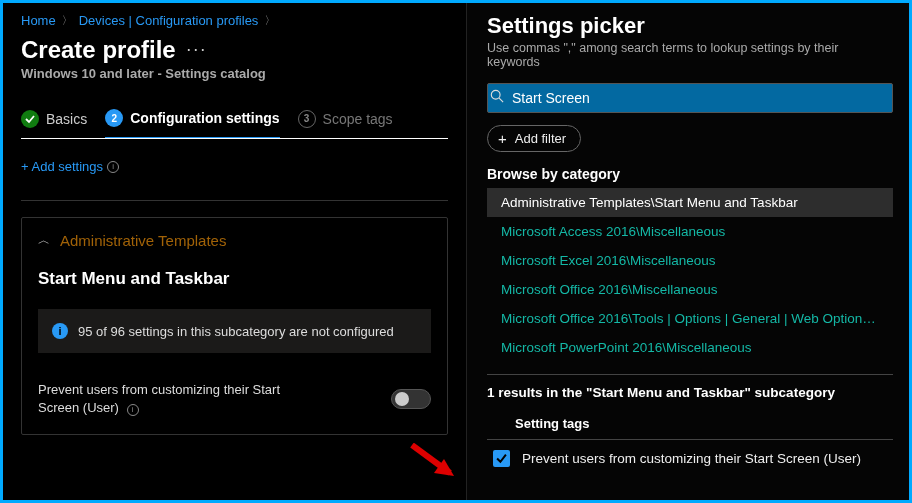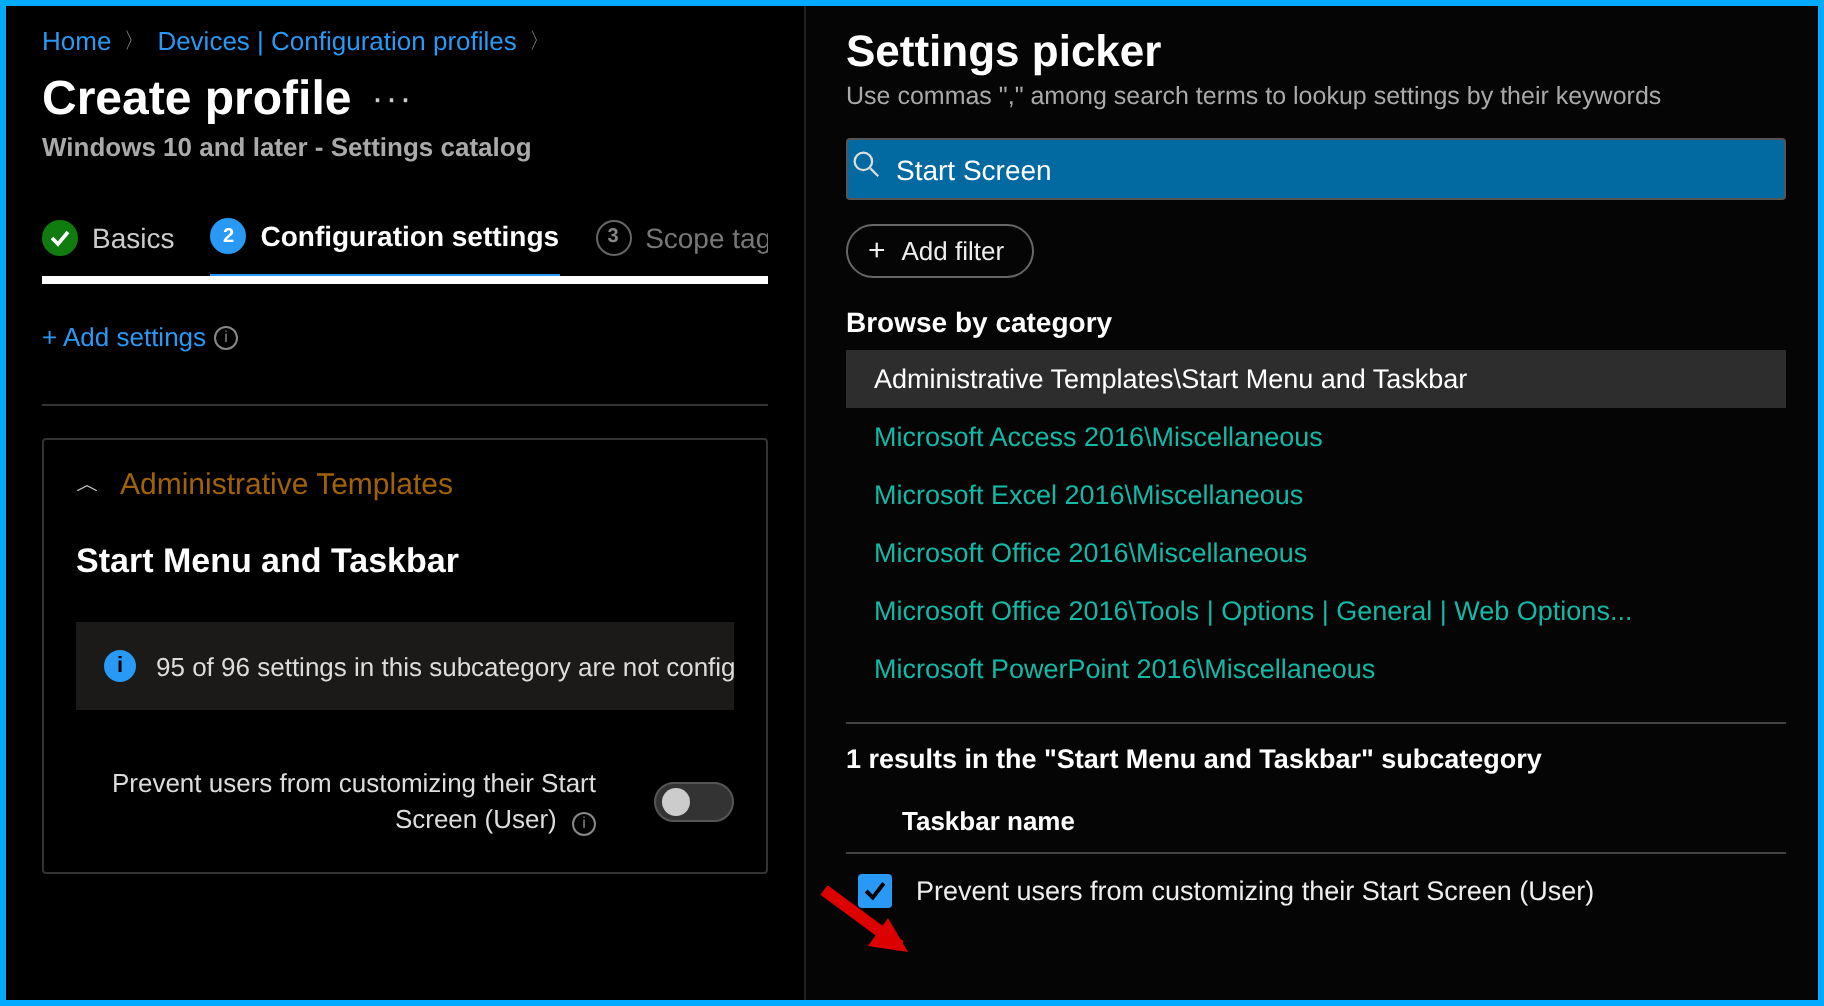"Home" .left-panel { width: 400px -> 464px }
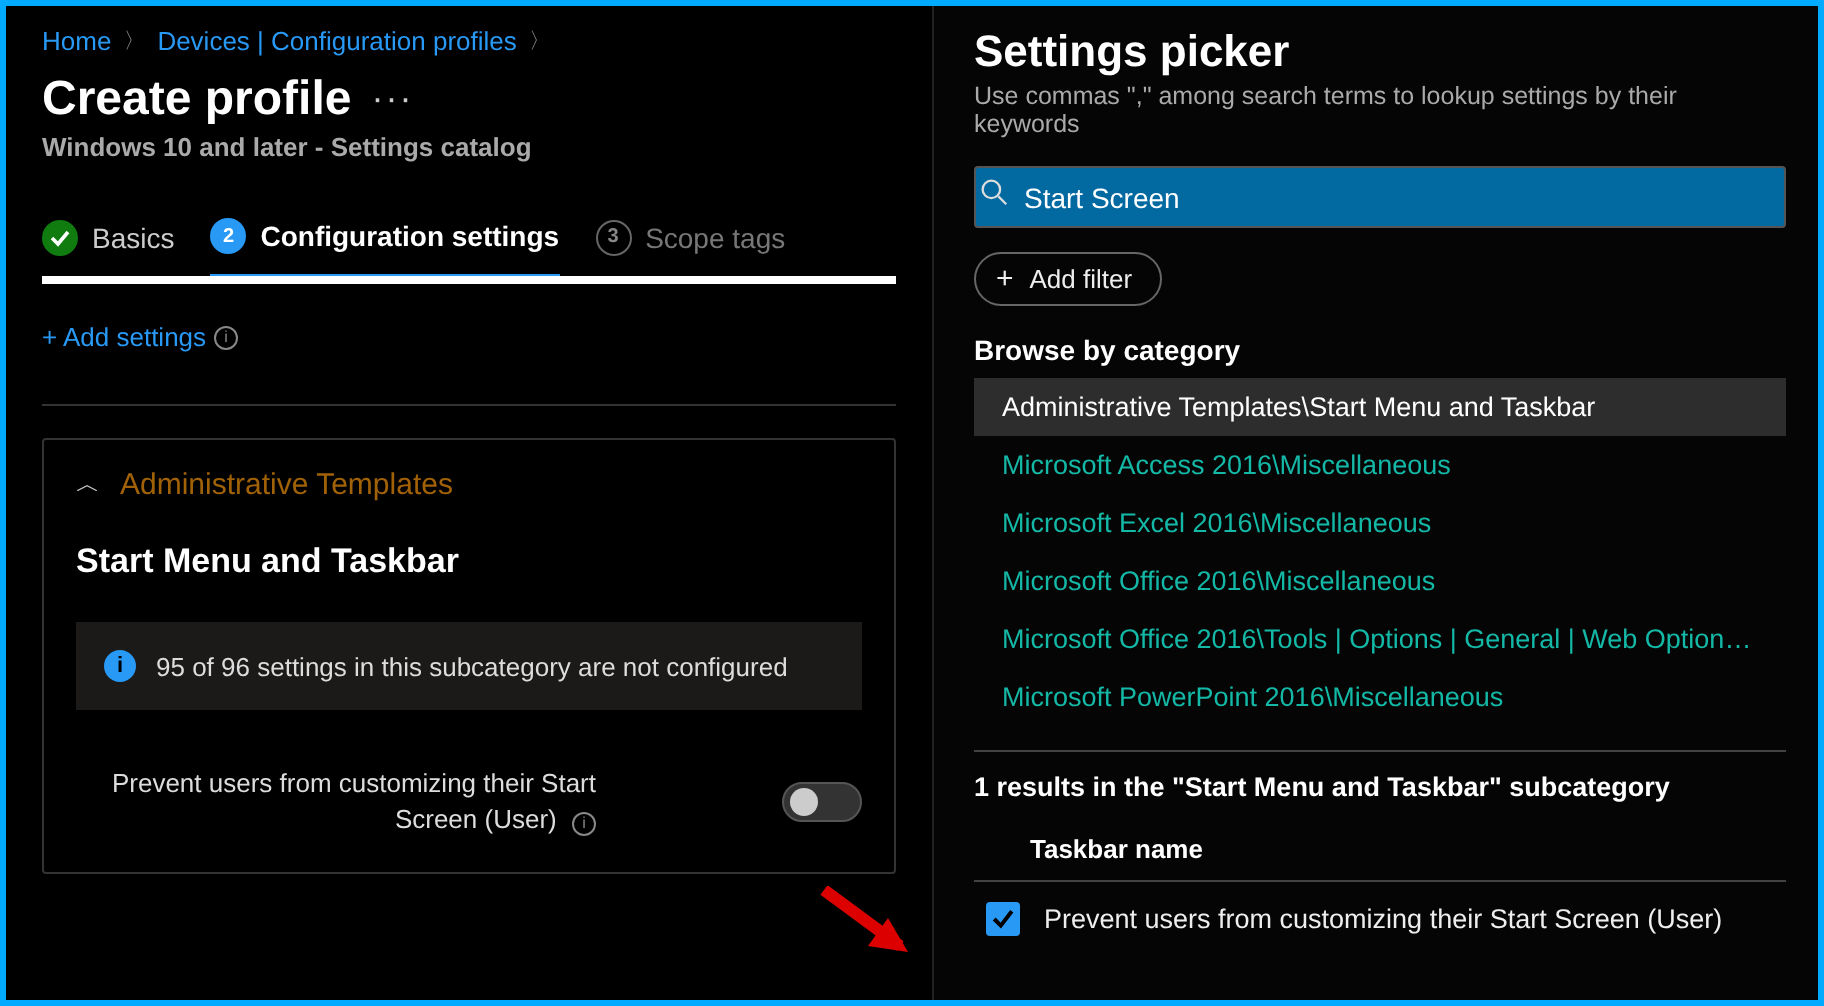"Basics" .stepper { border-bottom: 4px solid #ffffff -> 1px solid #ffffff }
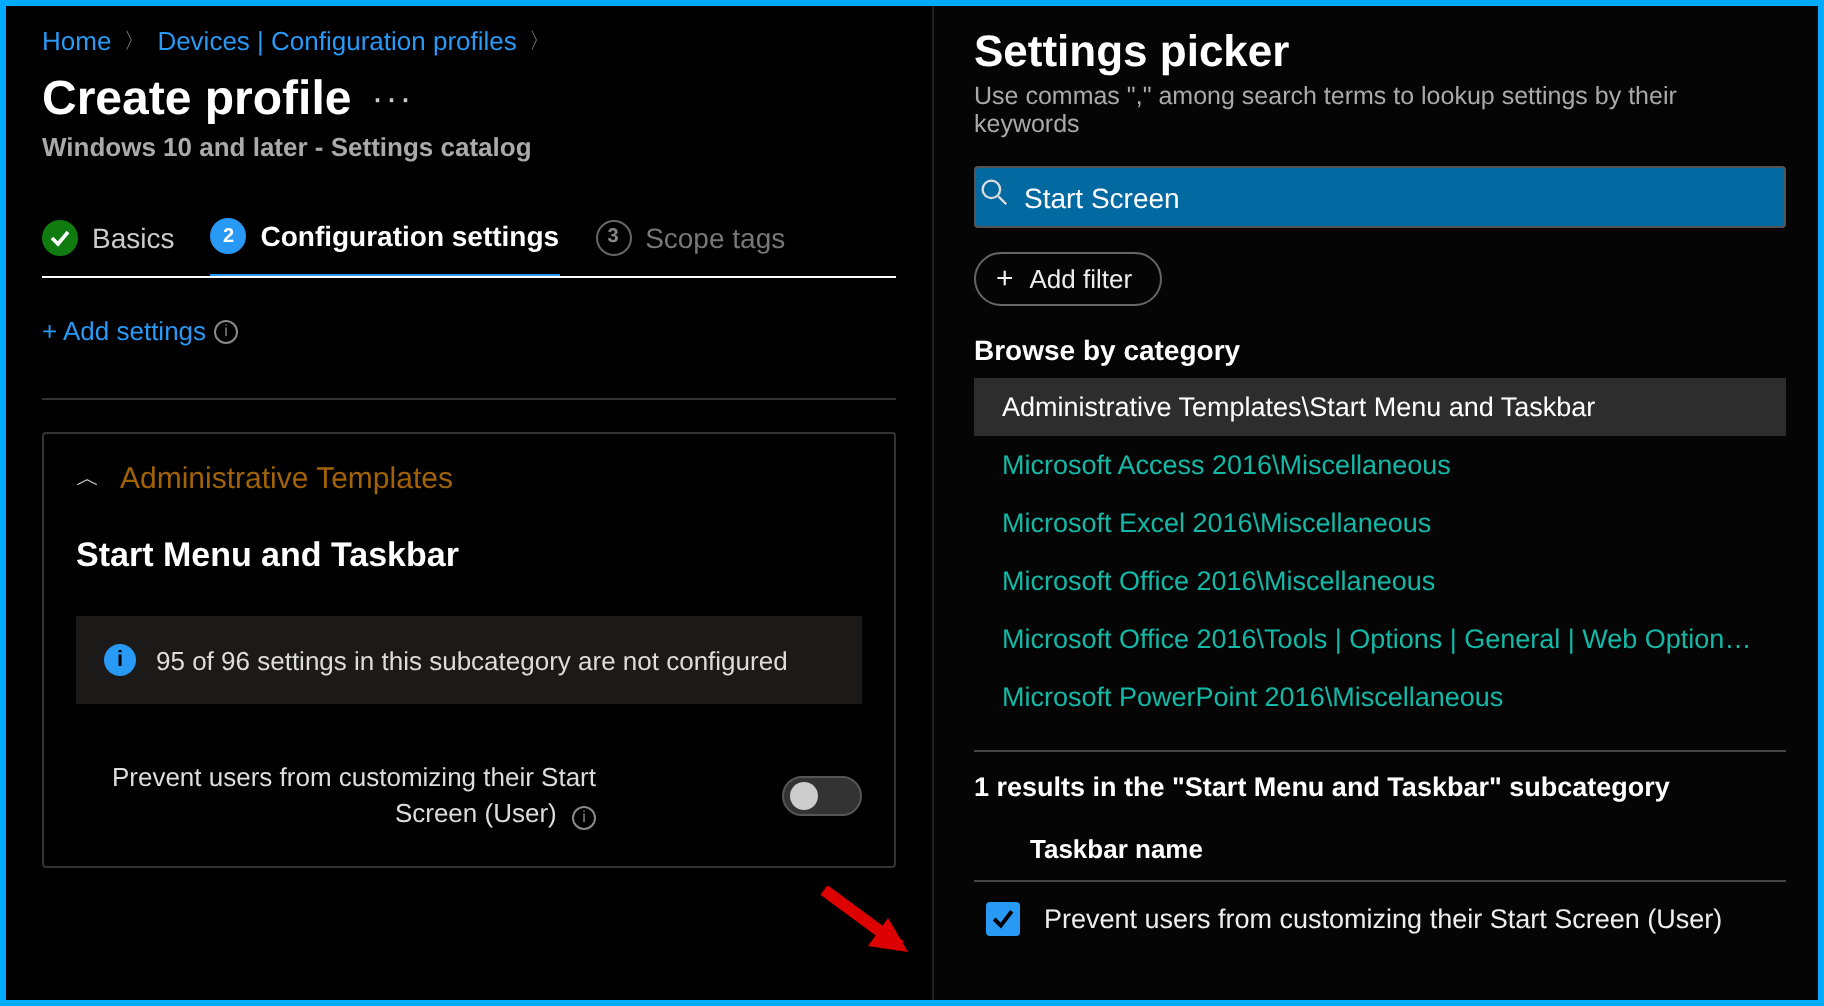"Prevent users from customizing their Start Screen (User) i" .setting-row { text-align: right -> none }
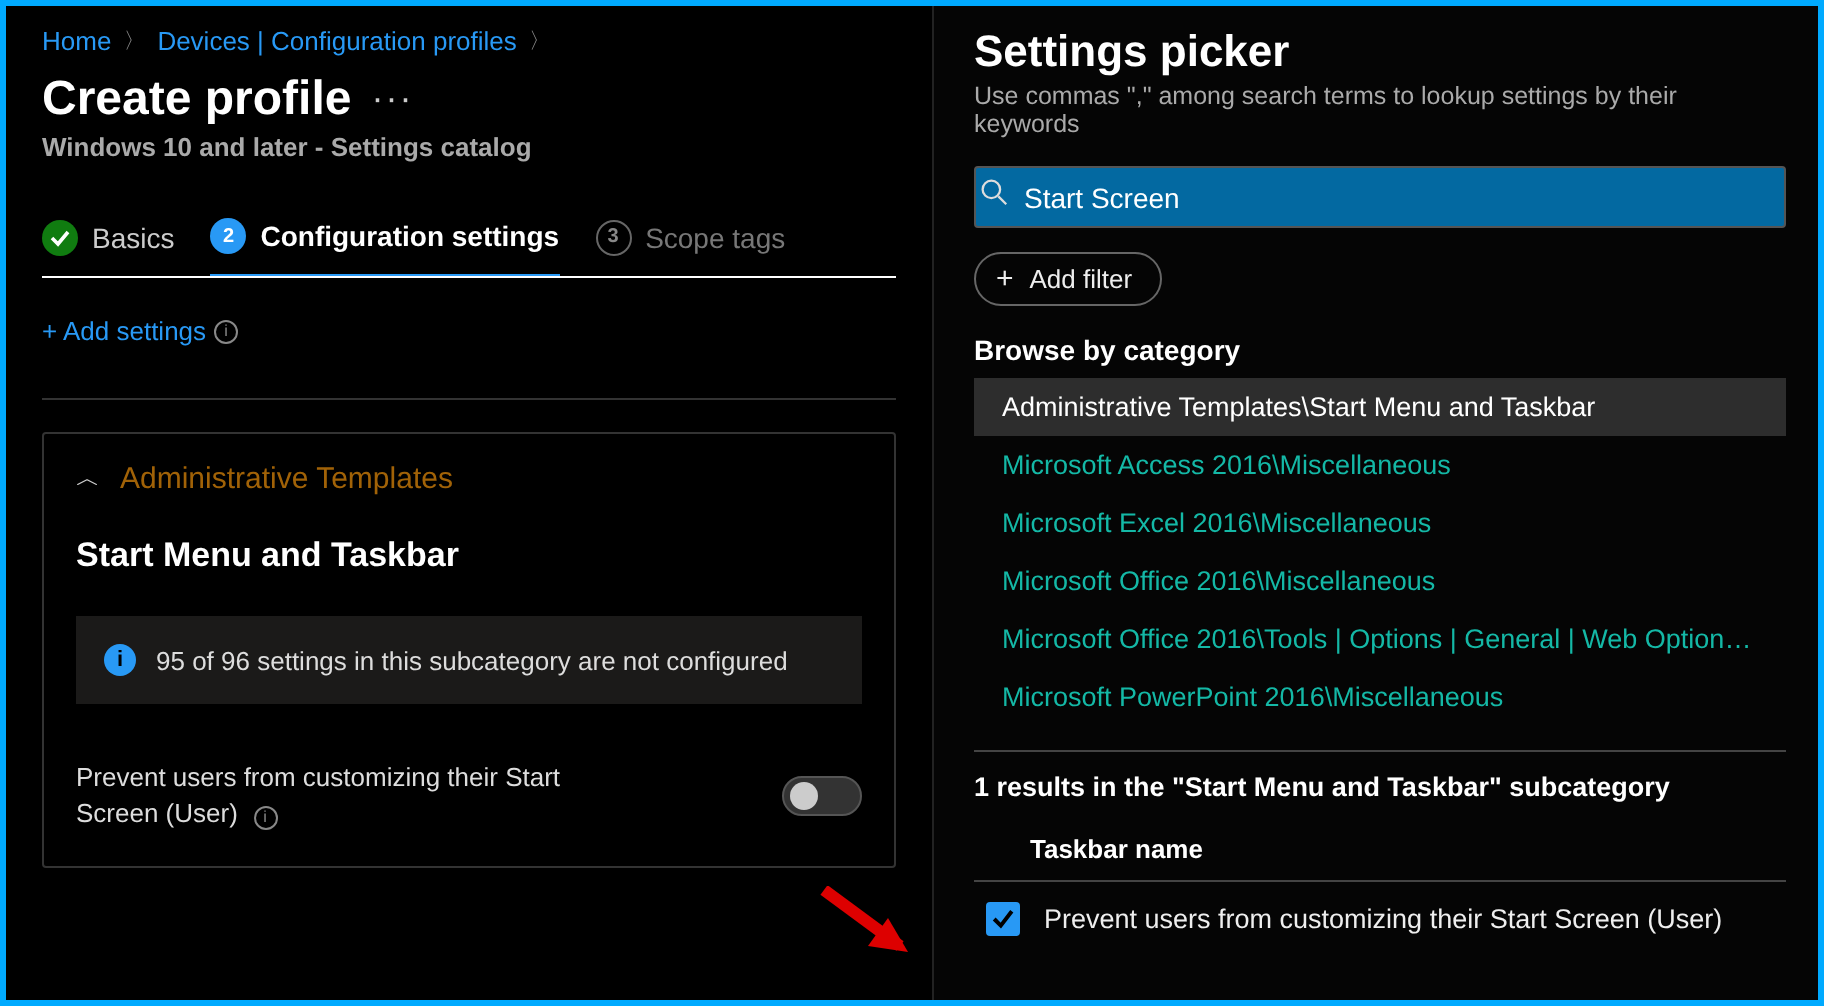"Taskbar name" div.col-head { text: Taskbar name -> Setting tags }
